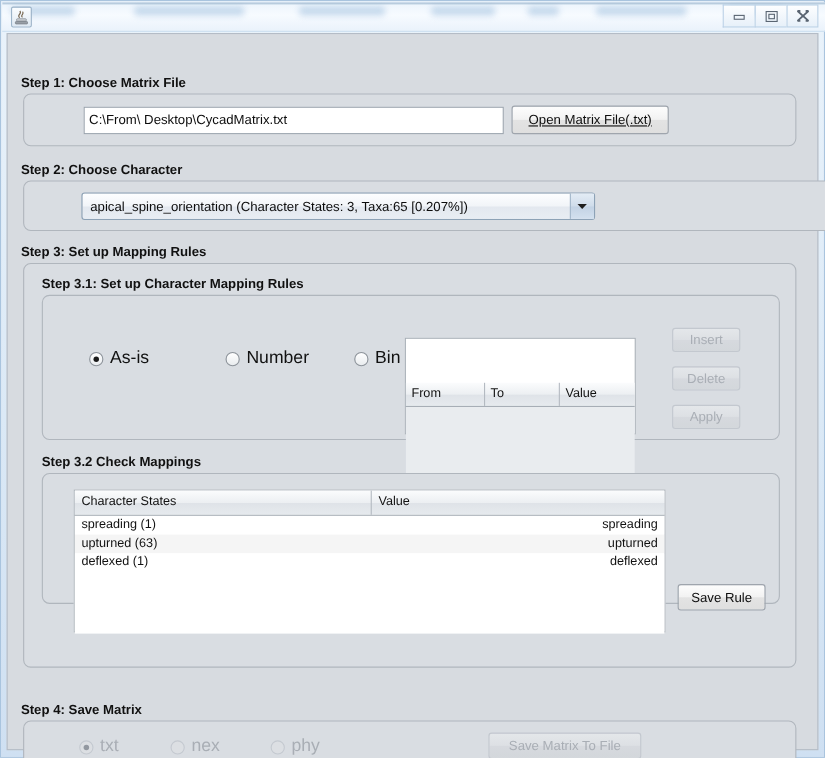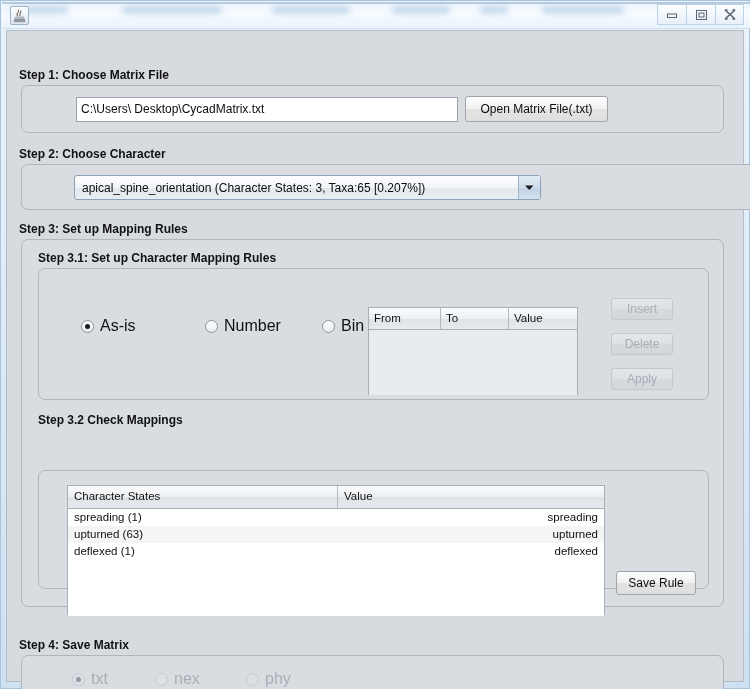"C:\Users\ Desktop\CycadMatrix.txt" div.path-input { text: Users -> From }
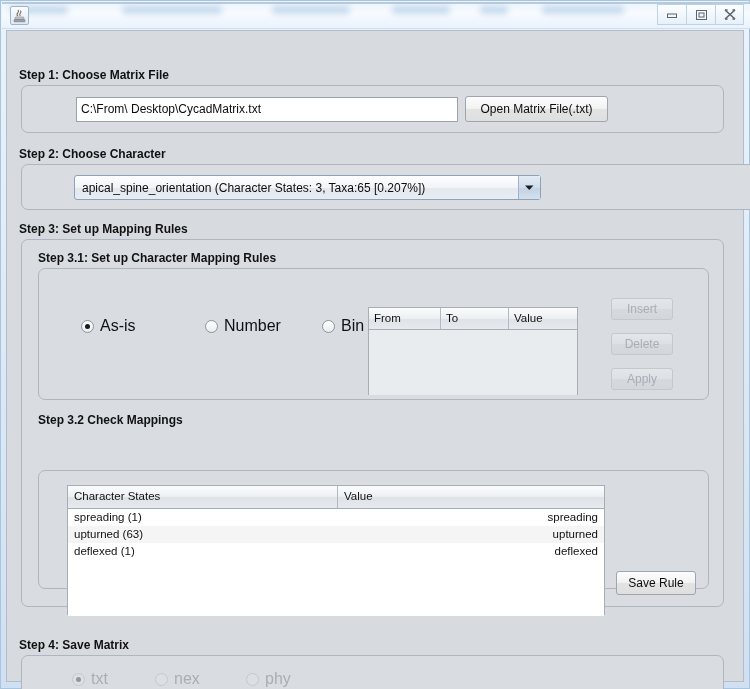"Open Matrix File(.txt)" .open-btn { text-decoration: none -> underline }
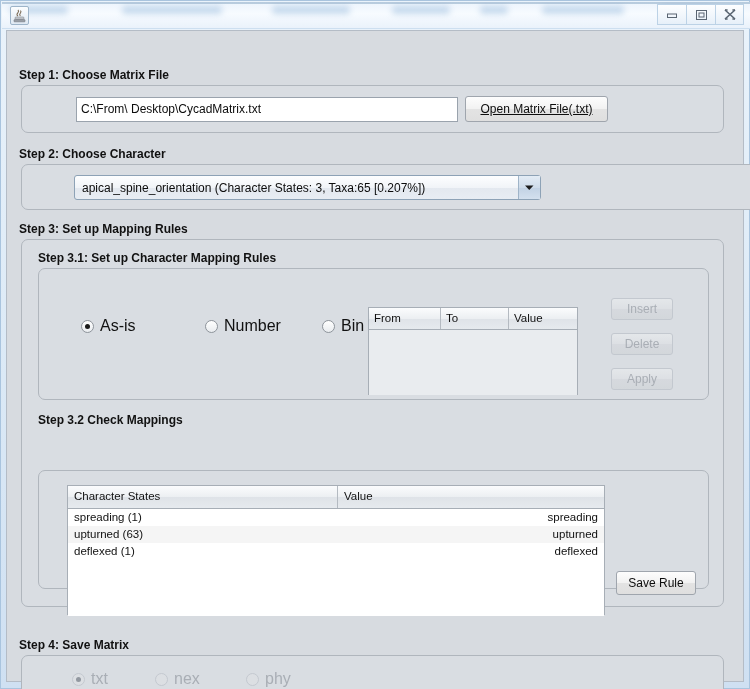"From" .table-head { margin-top: none -> 40px }
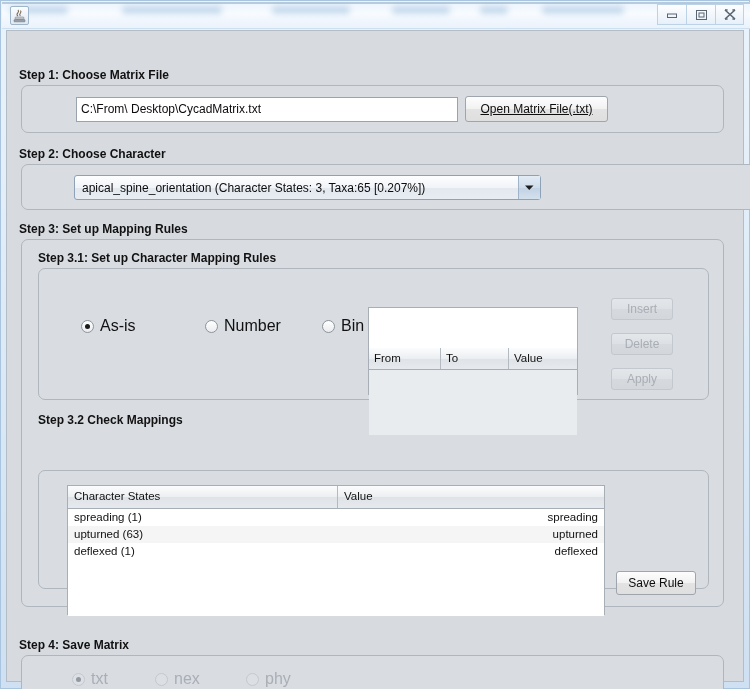"Character States" .step32-panel { margin-top: 40px -> none }
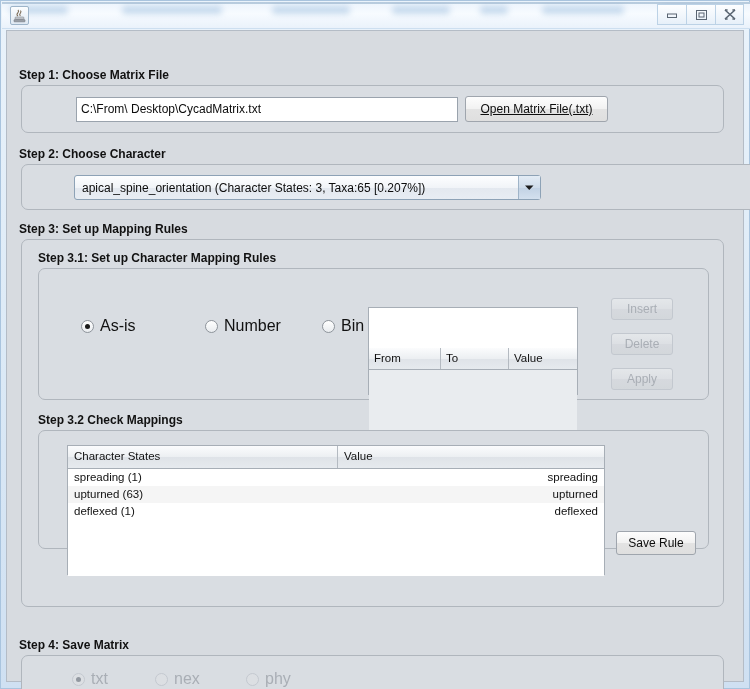"Save Matrix To File" div.btn { html: none -> <div>Save Matrix To File</div> }
